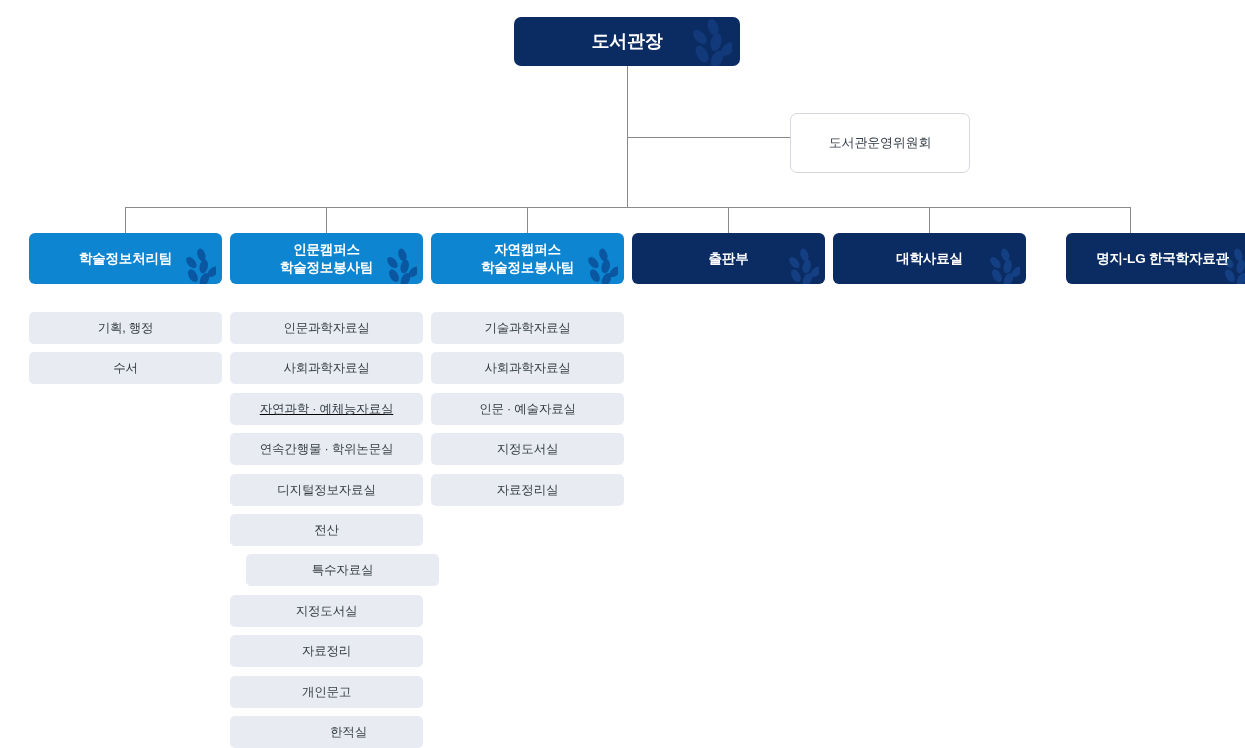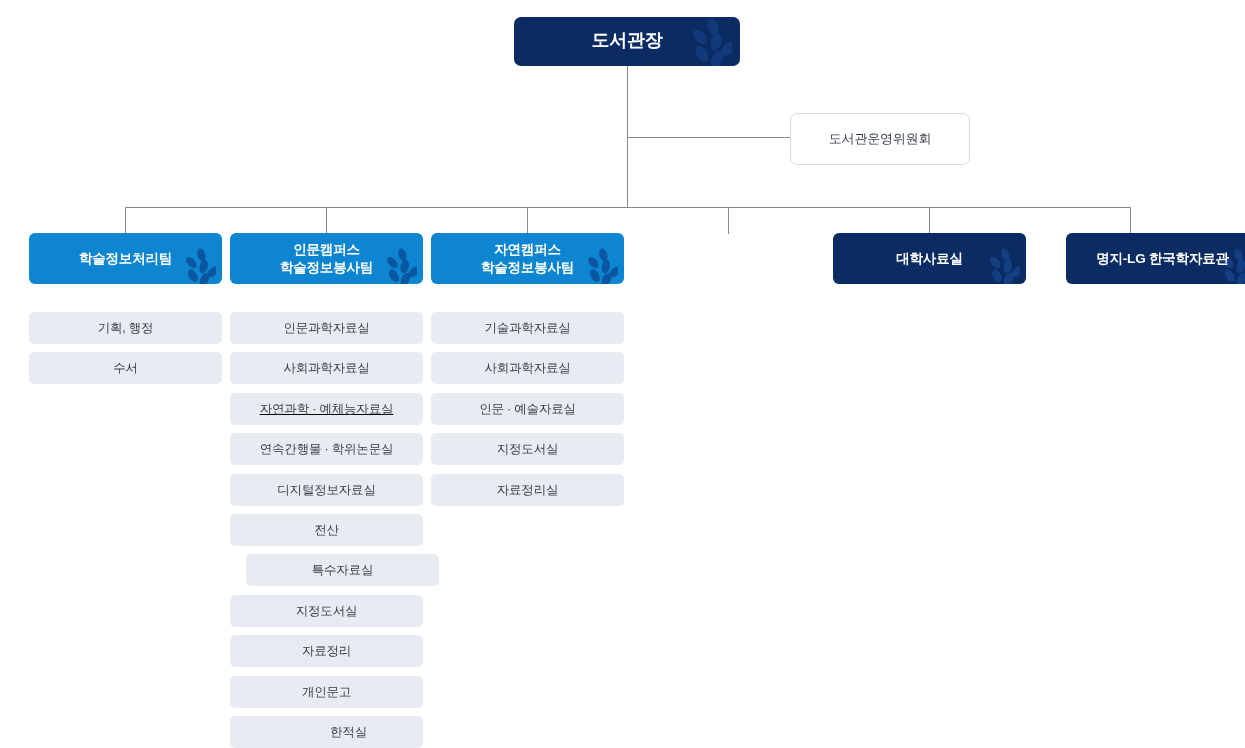"도서관장" .node-root { font-family: Liberation Mono, monospace -> none }
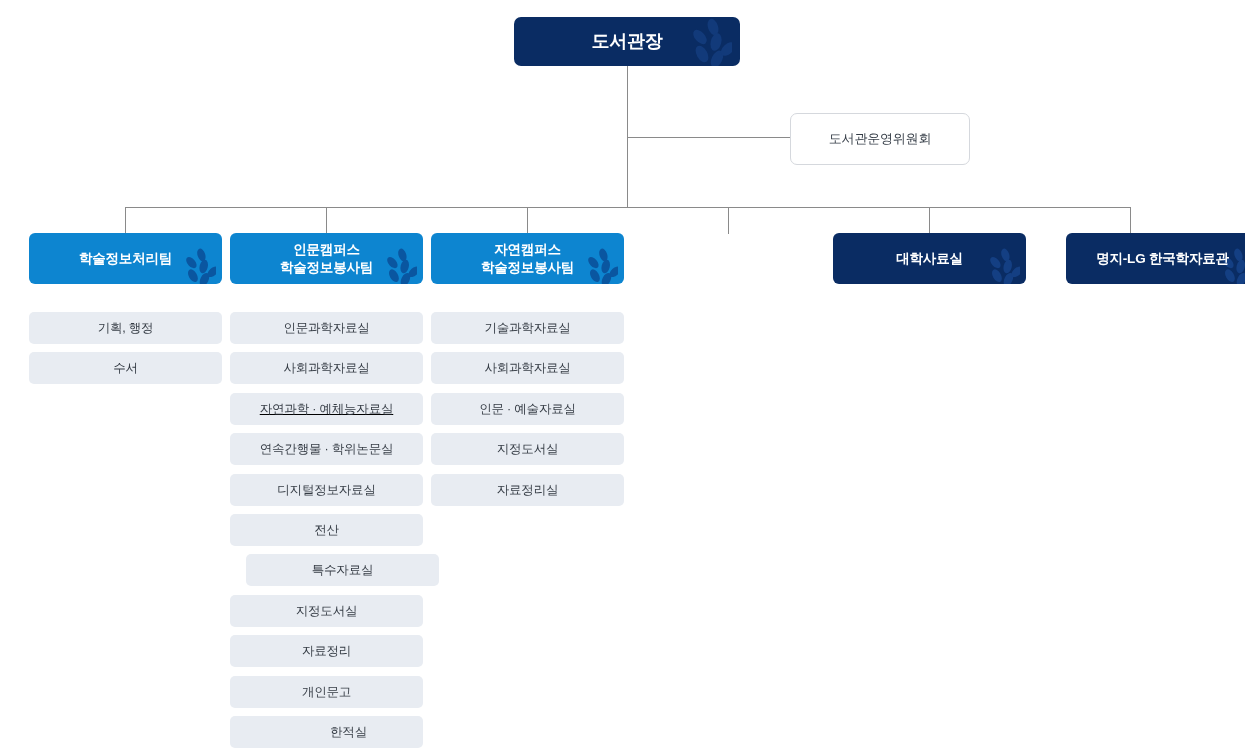"도서관운영위원회" .node-committee { height: 52px -> 60px }
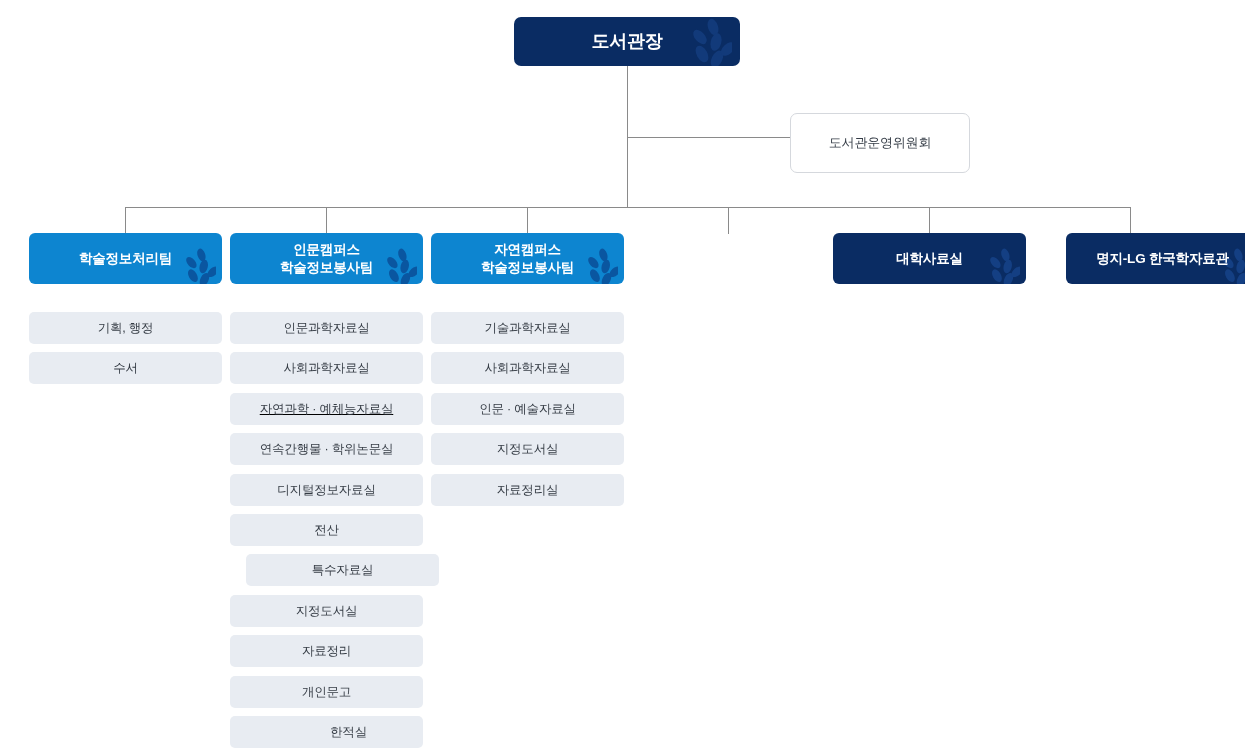"출판부" div.node { html: none -> <div> <span>출판부</span> <svg> <g> <ellipse></ellipse> <ellipse></ellipse> <ellipse></ellipse> <ellipse></ellipse> <ellipse></ellipse> <ellipse></ellipse> </g> </svg> </div> }
